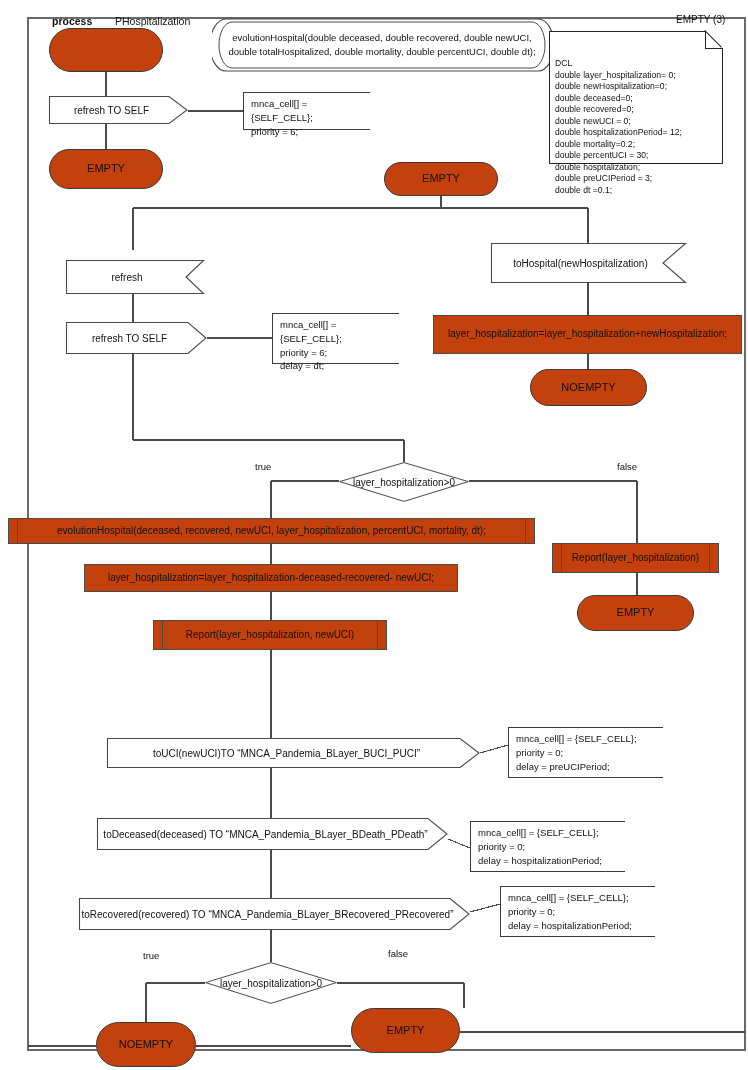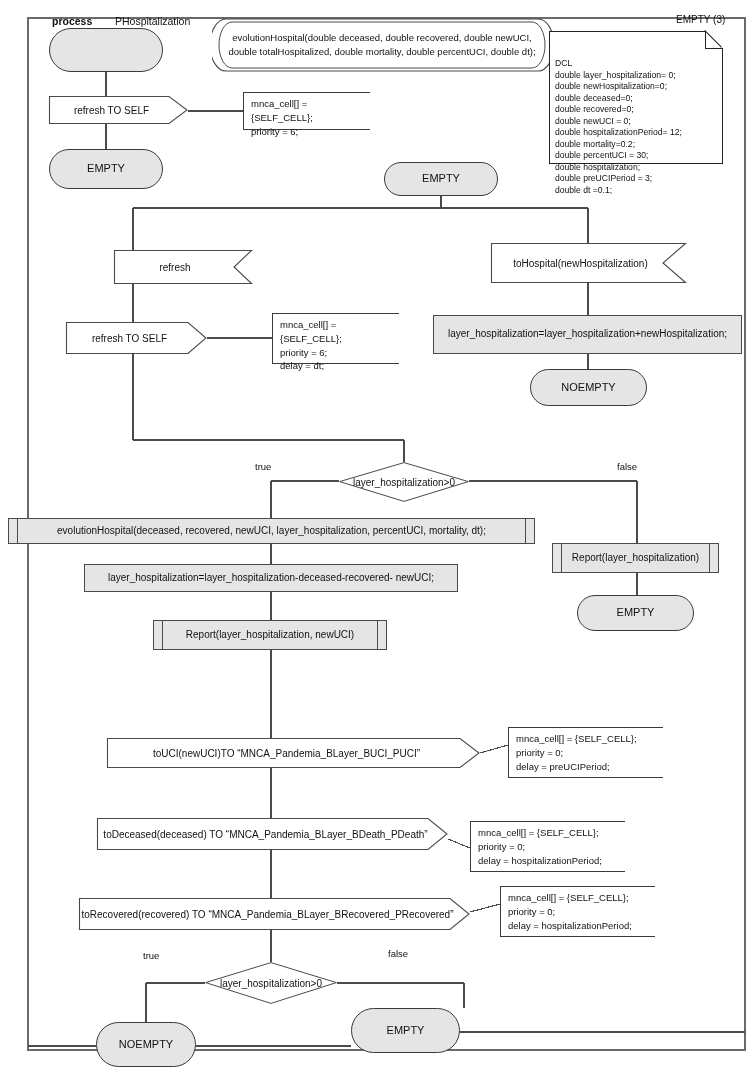"EMPTY" .node { background: #e5e5e5 -> #c2410c }
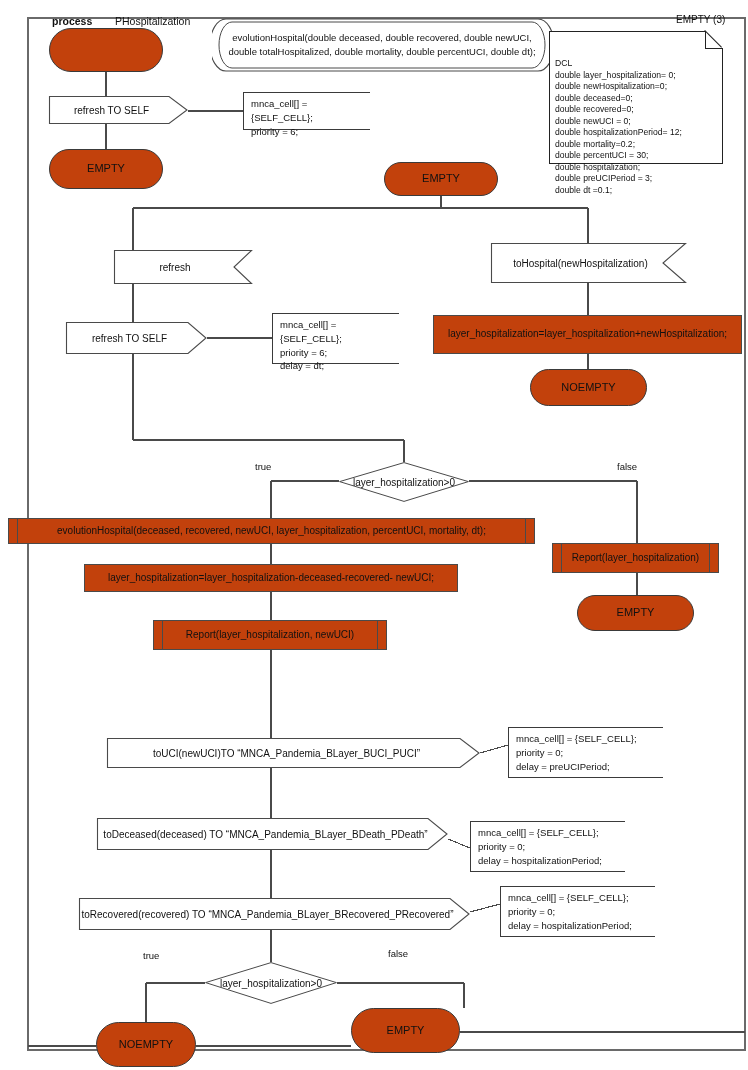"refresh" div.sig-in-wrap { margin-left: 48px -> none; top: 250px -> 260px }
